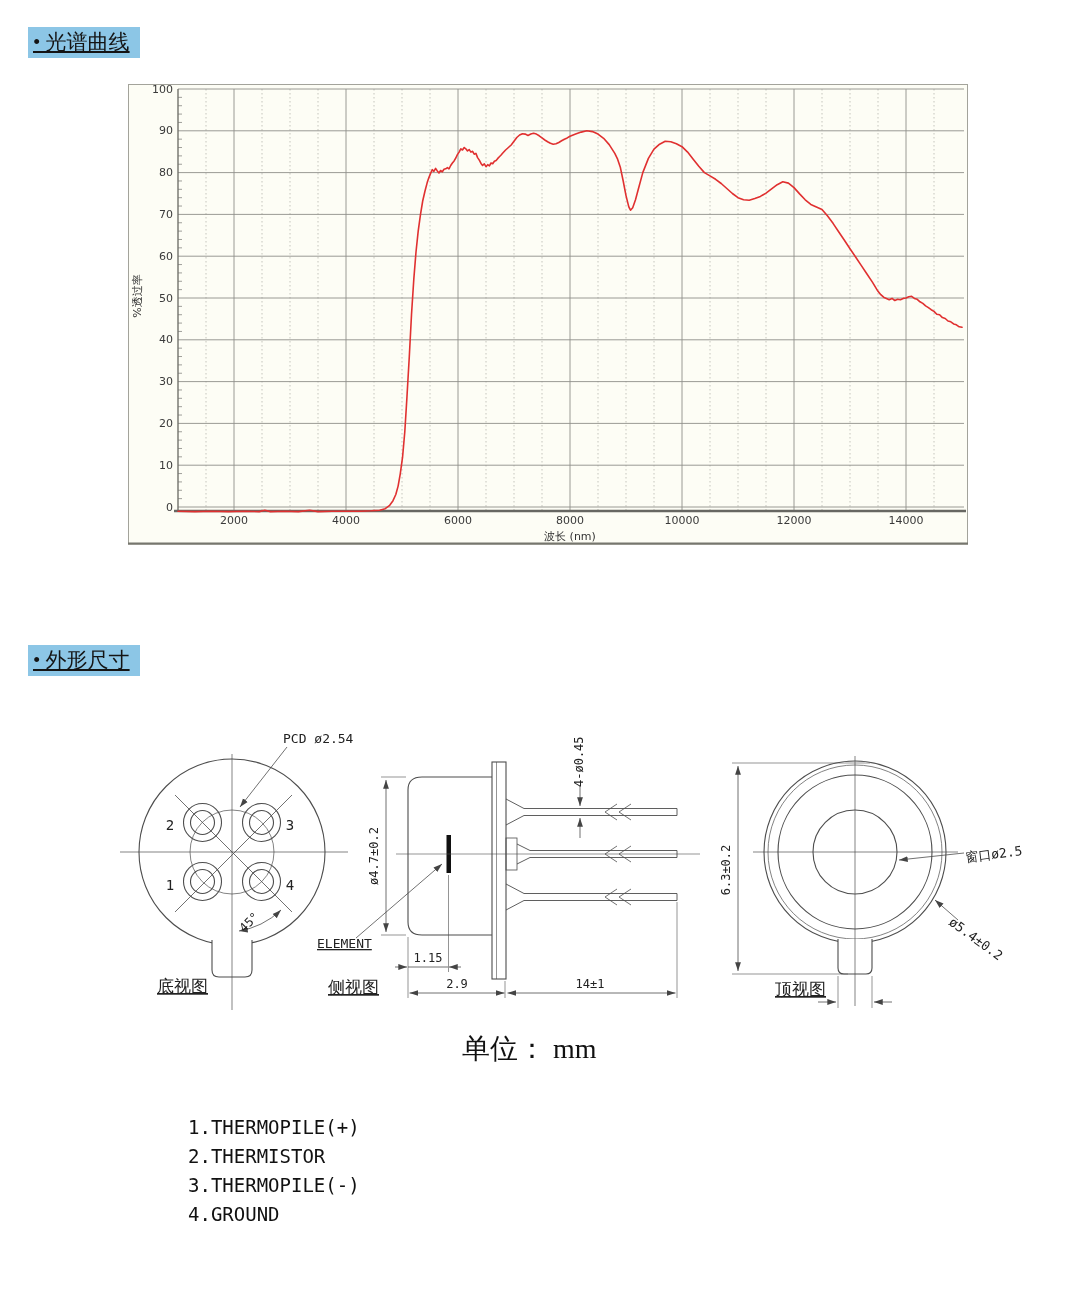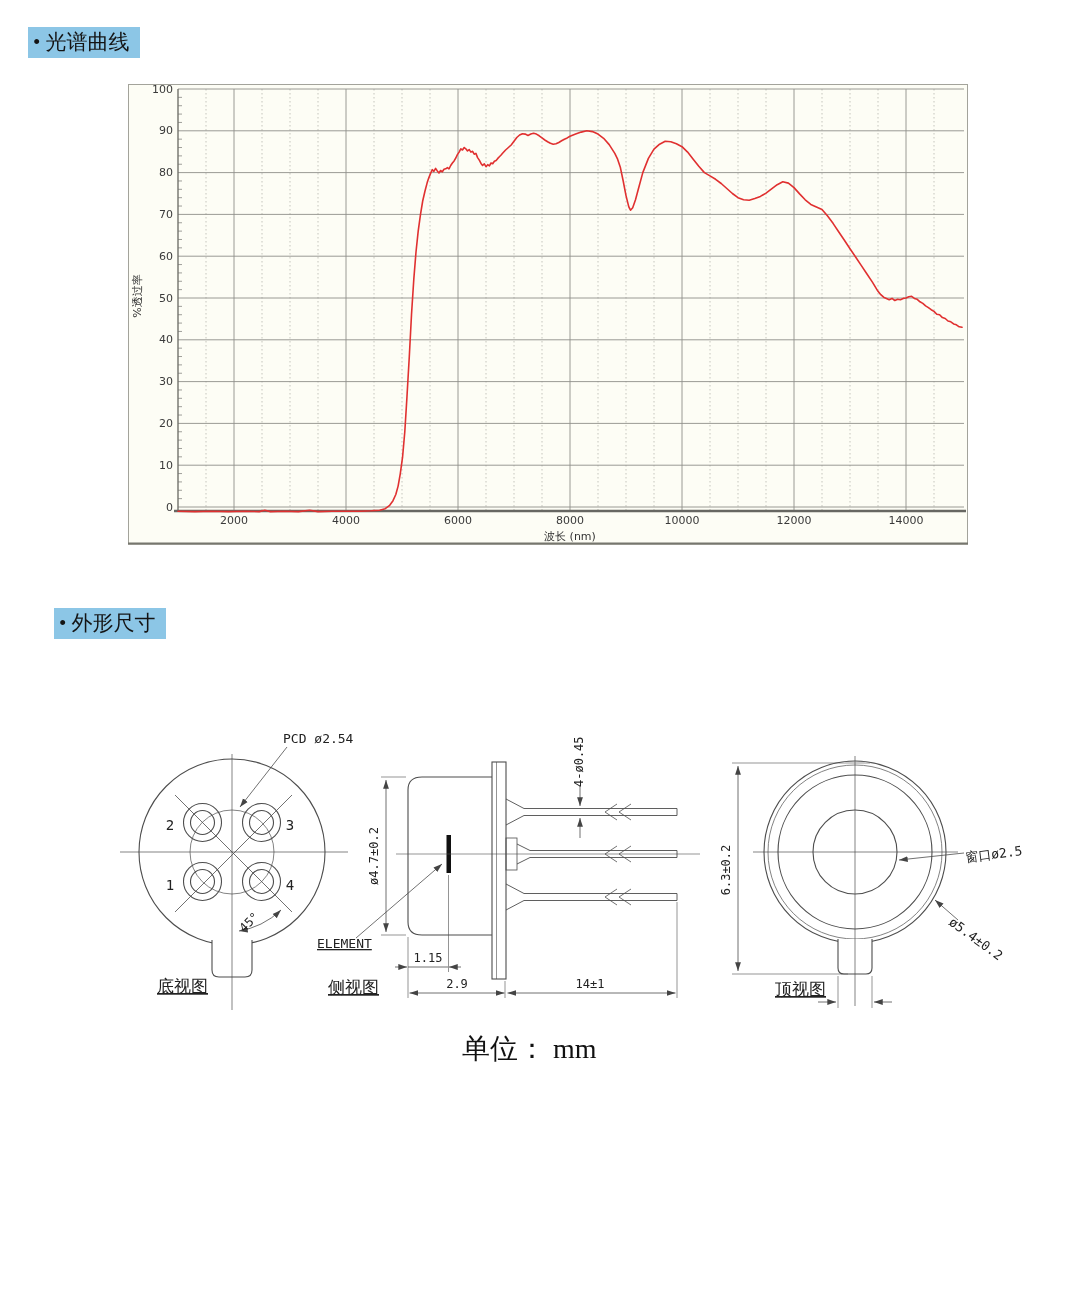"• 光谱曲线" .sec-title { text-decoration: none -> underline }
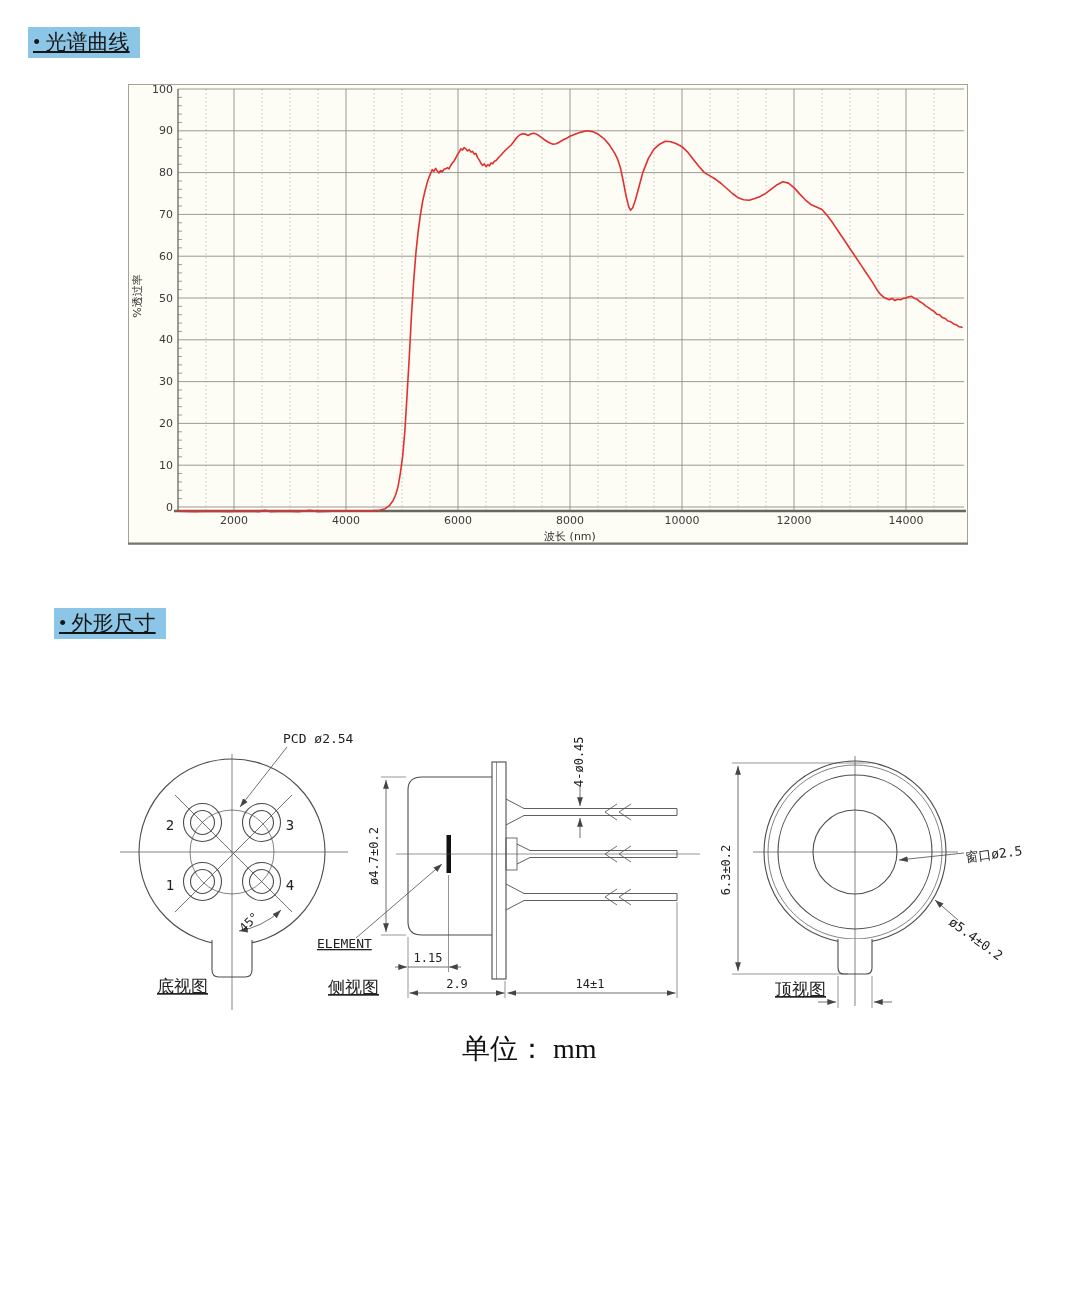"• 外形尺寸" .t2 { margin-left: 26px -> none; top: 608px -> 645px }
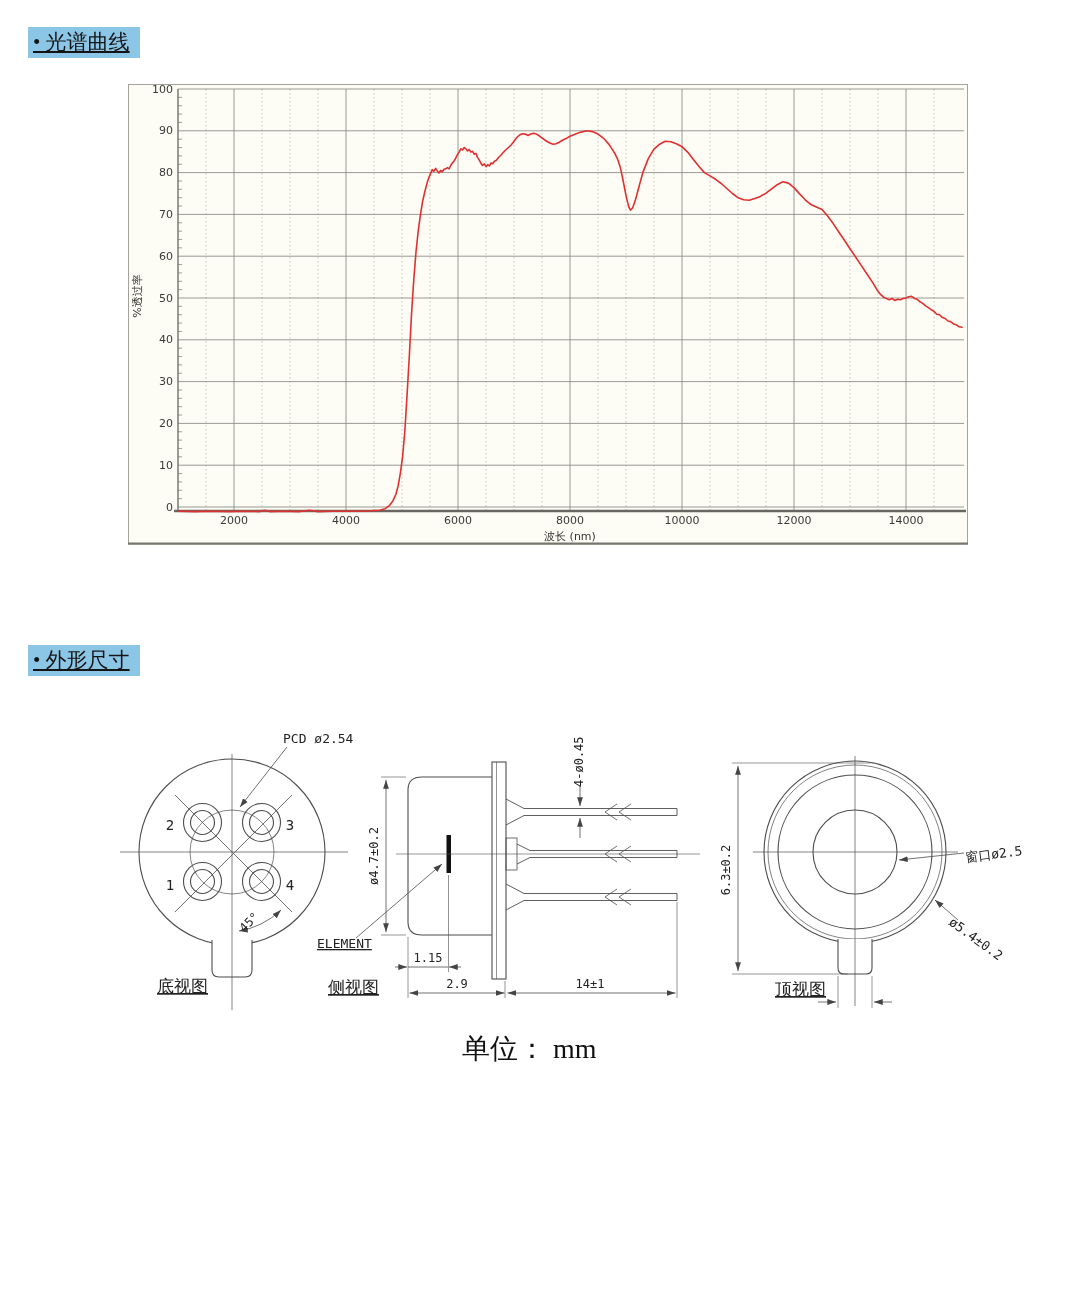"1.THERMOPILE(+)" div.pinout { html: none -> <div> <div>1.THERMOPILE(+)</div> <div>2.THERMISTOR</div> <div>3.THERMOPILE(-)</div> <div>4.GROUND</div> </div> }
